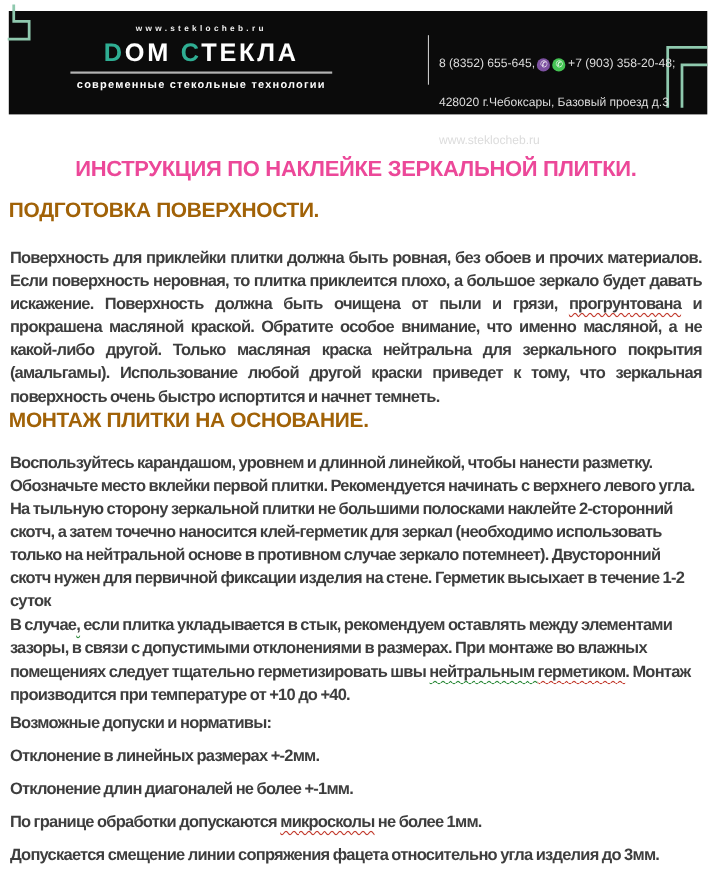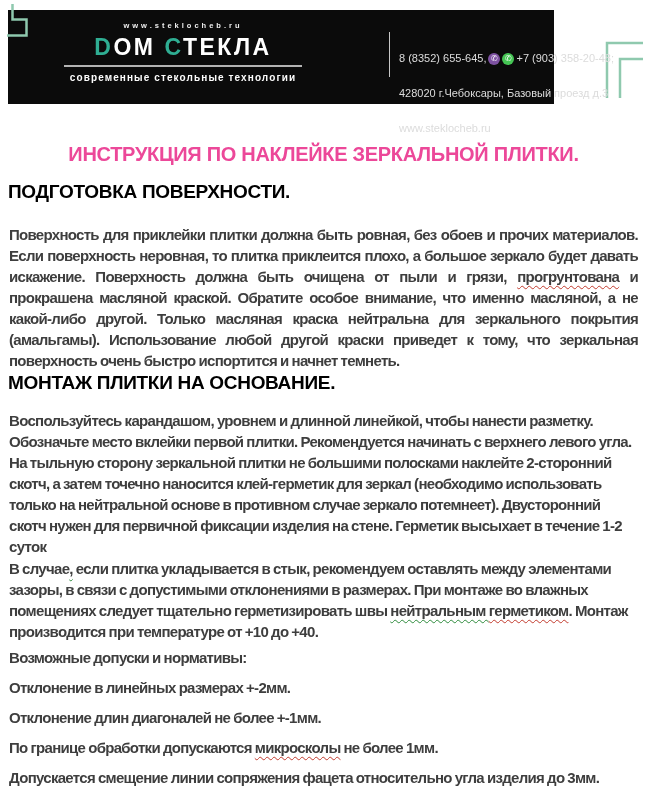"www.steklocheb.ru" .banner { width: 546px -> 635px }
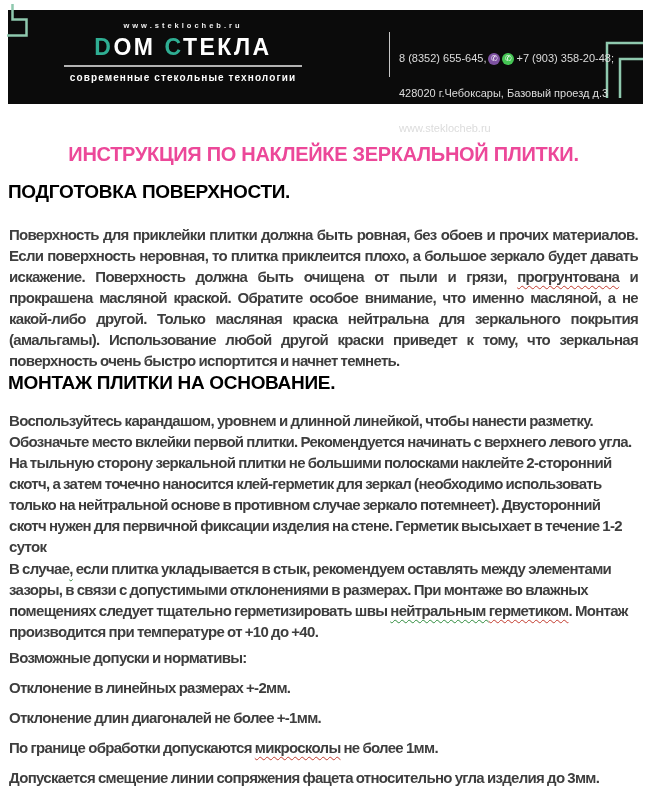"ПОДГОТОВКА ПОВЕРХНОСТИ." .sec-heading { color: #000000 -> #a16207 }
